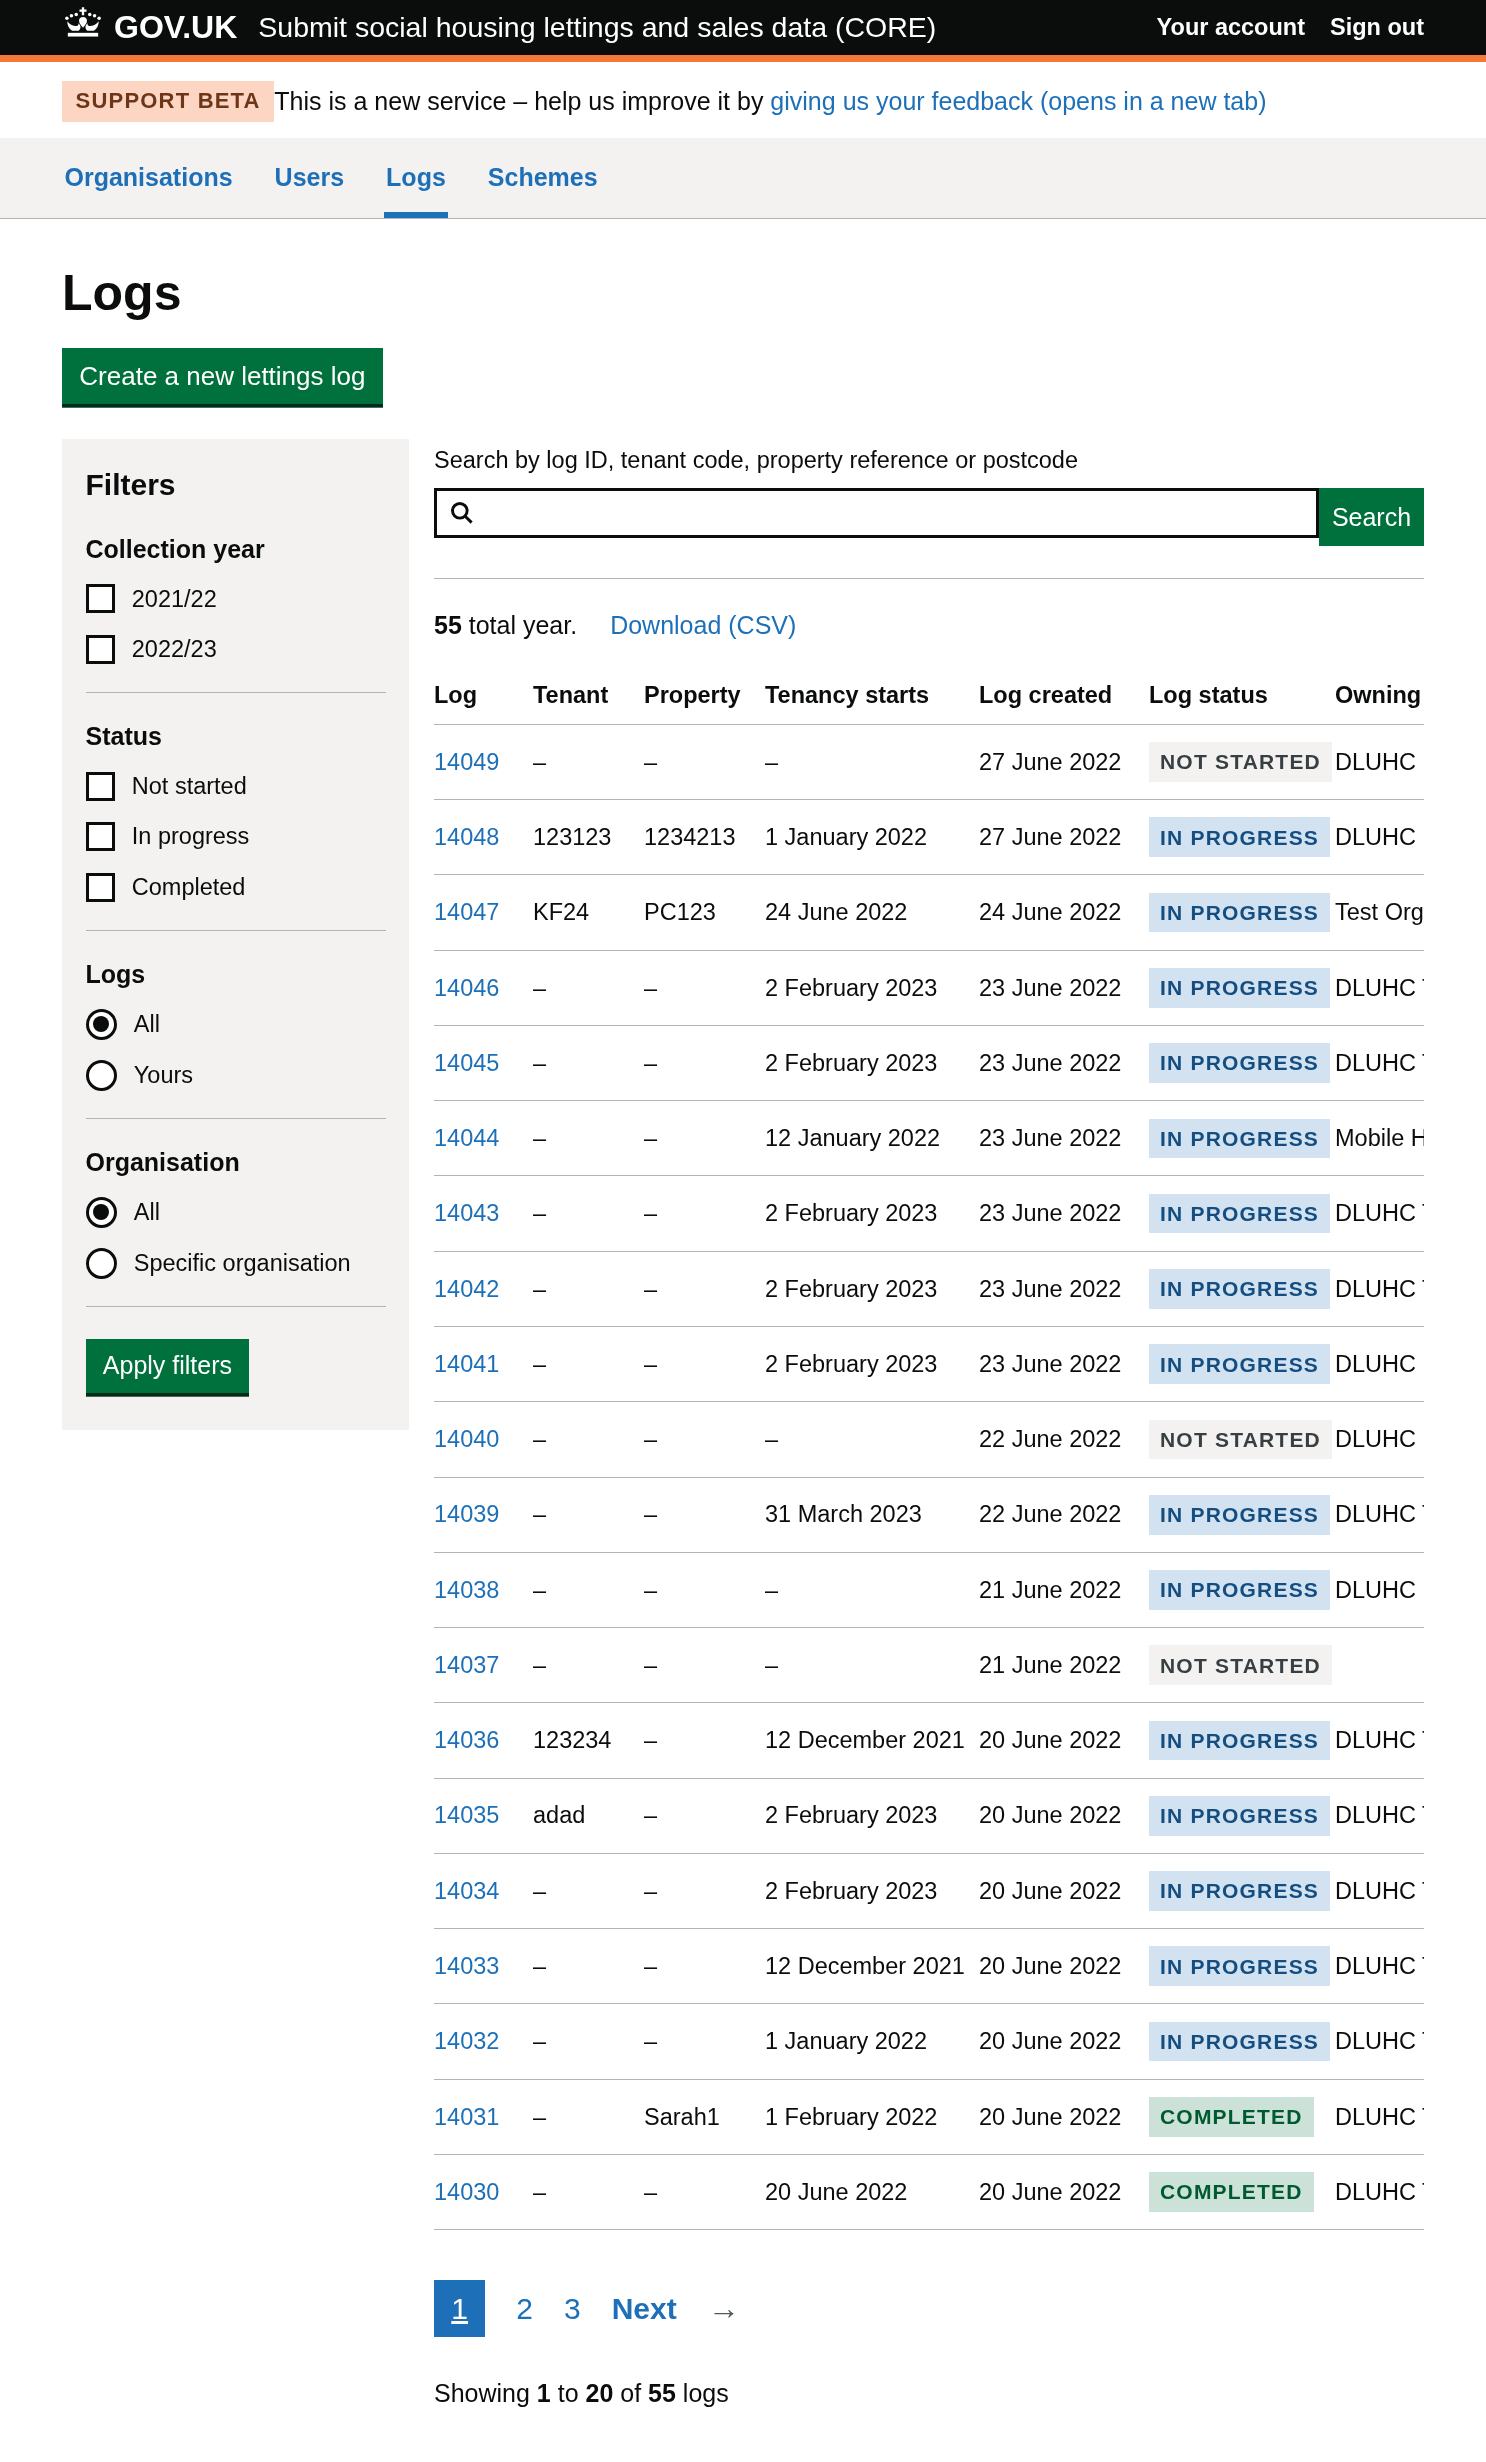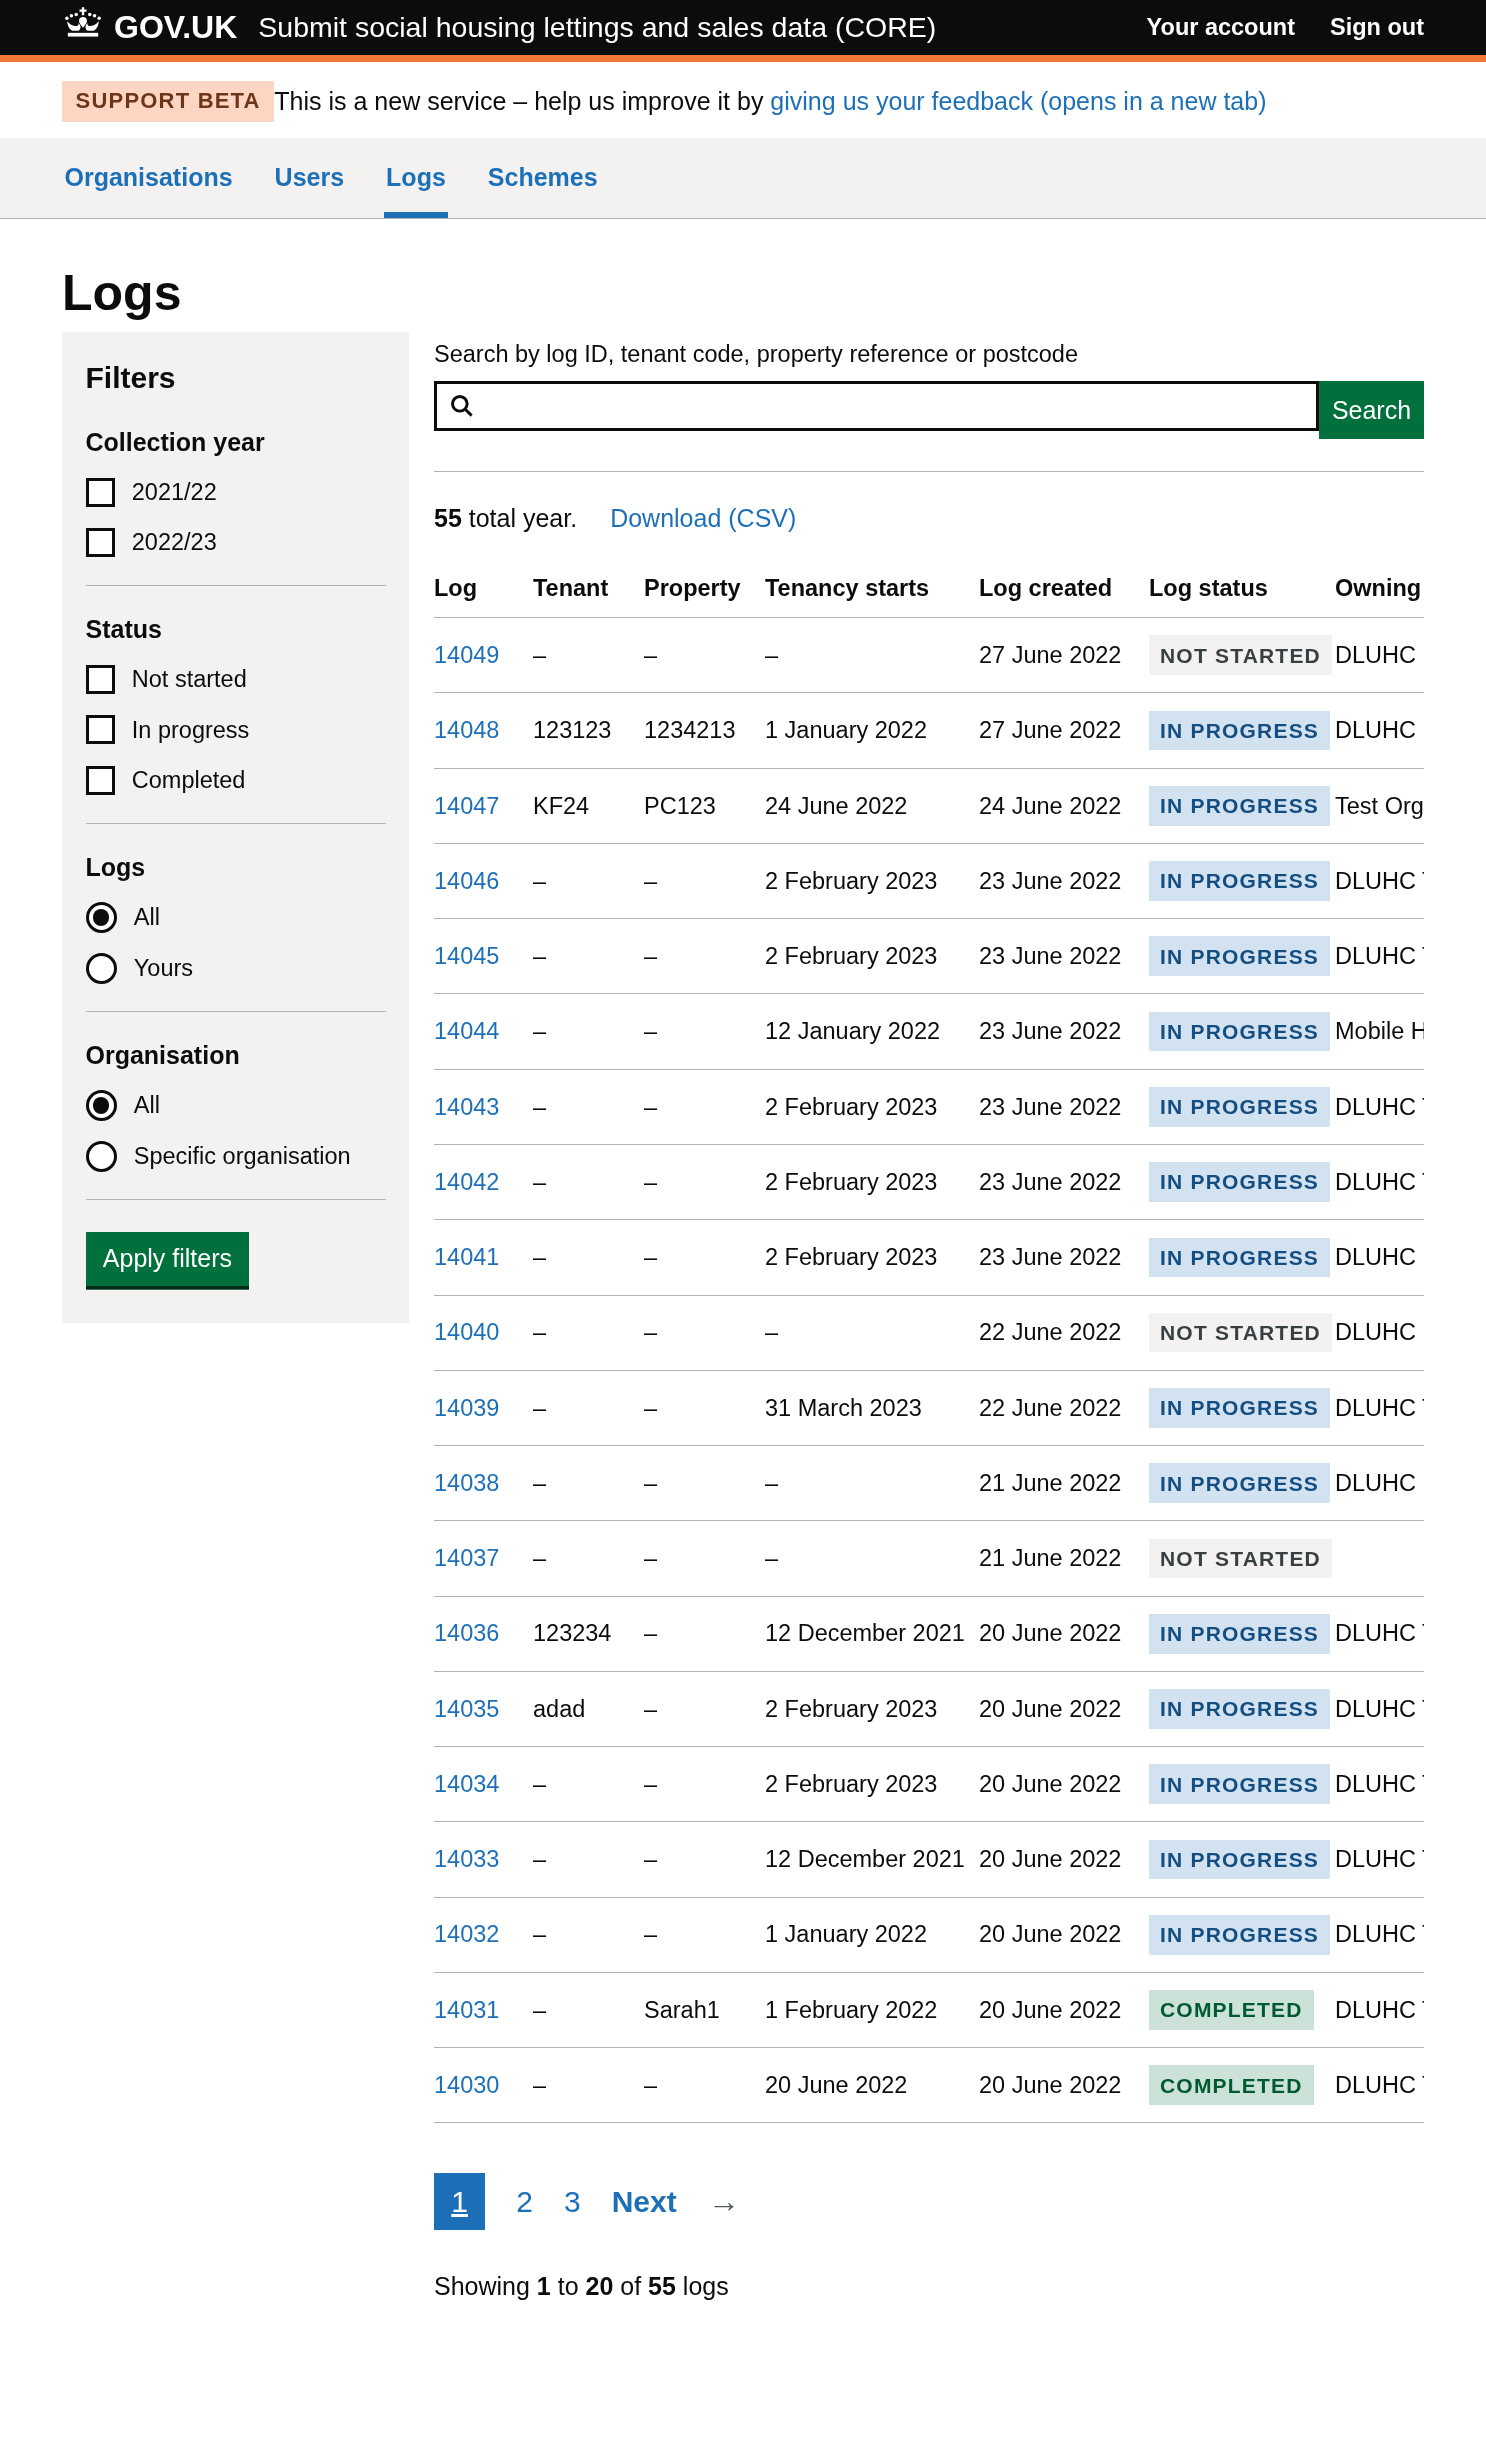"Your account" .header-links { gap: 35px -> 25px }
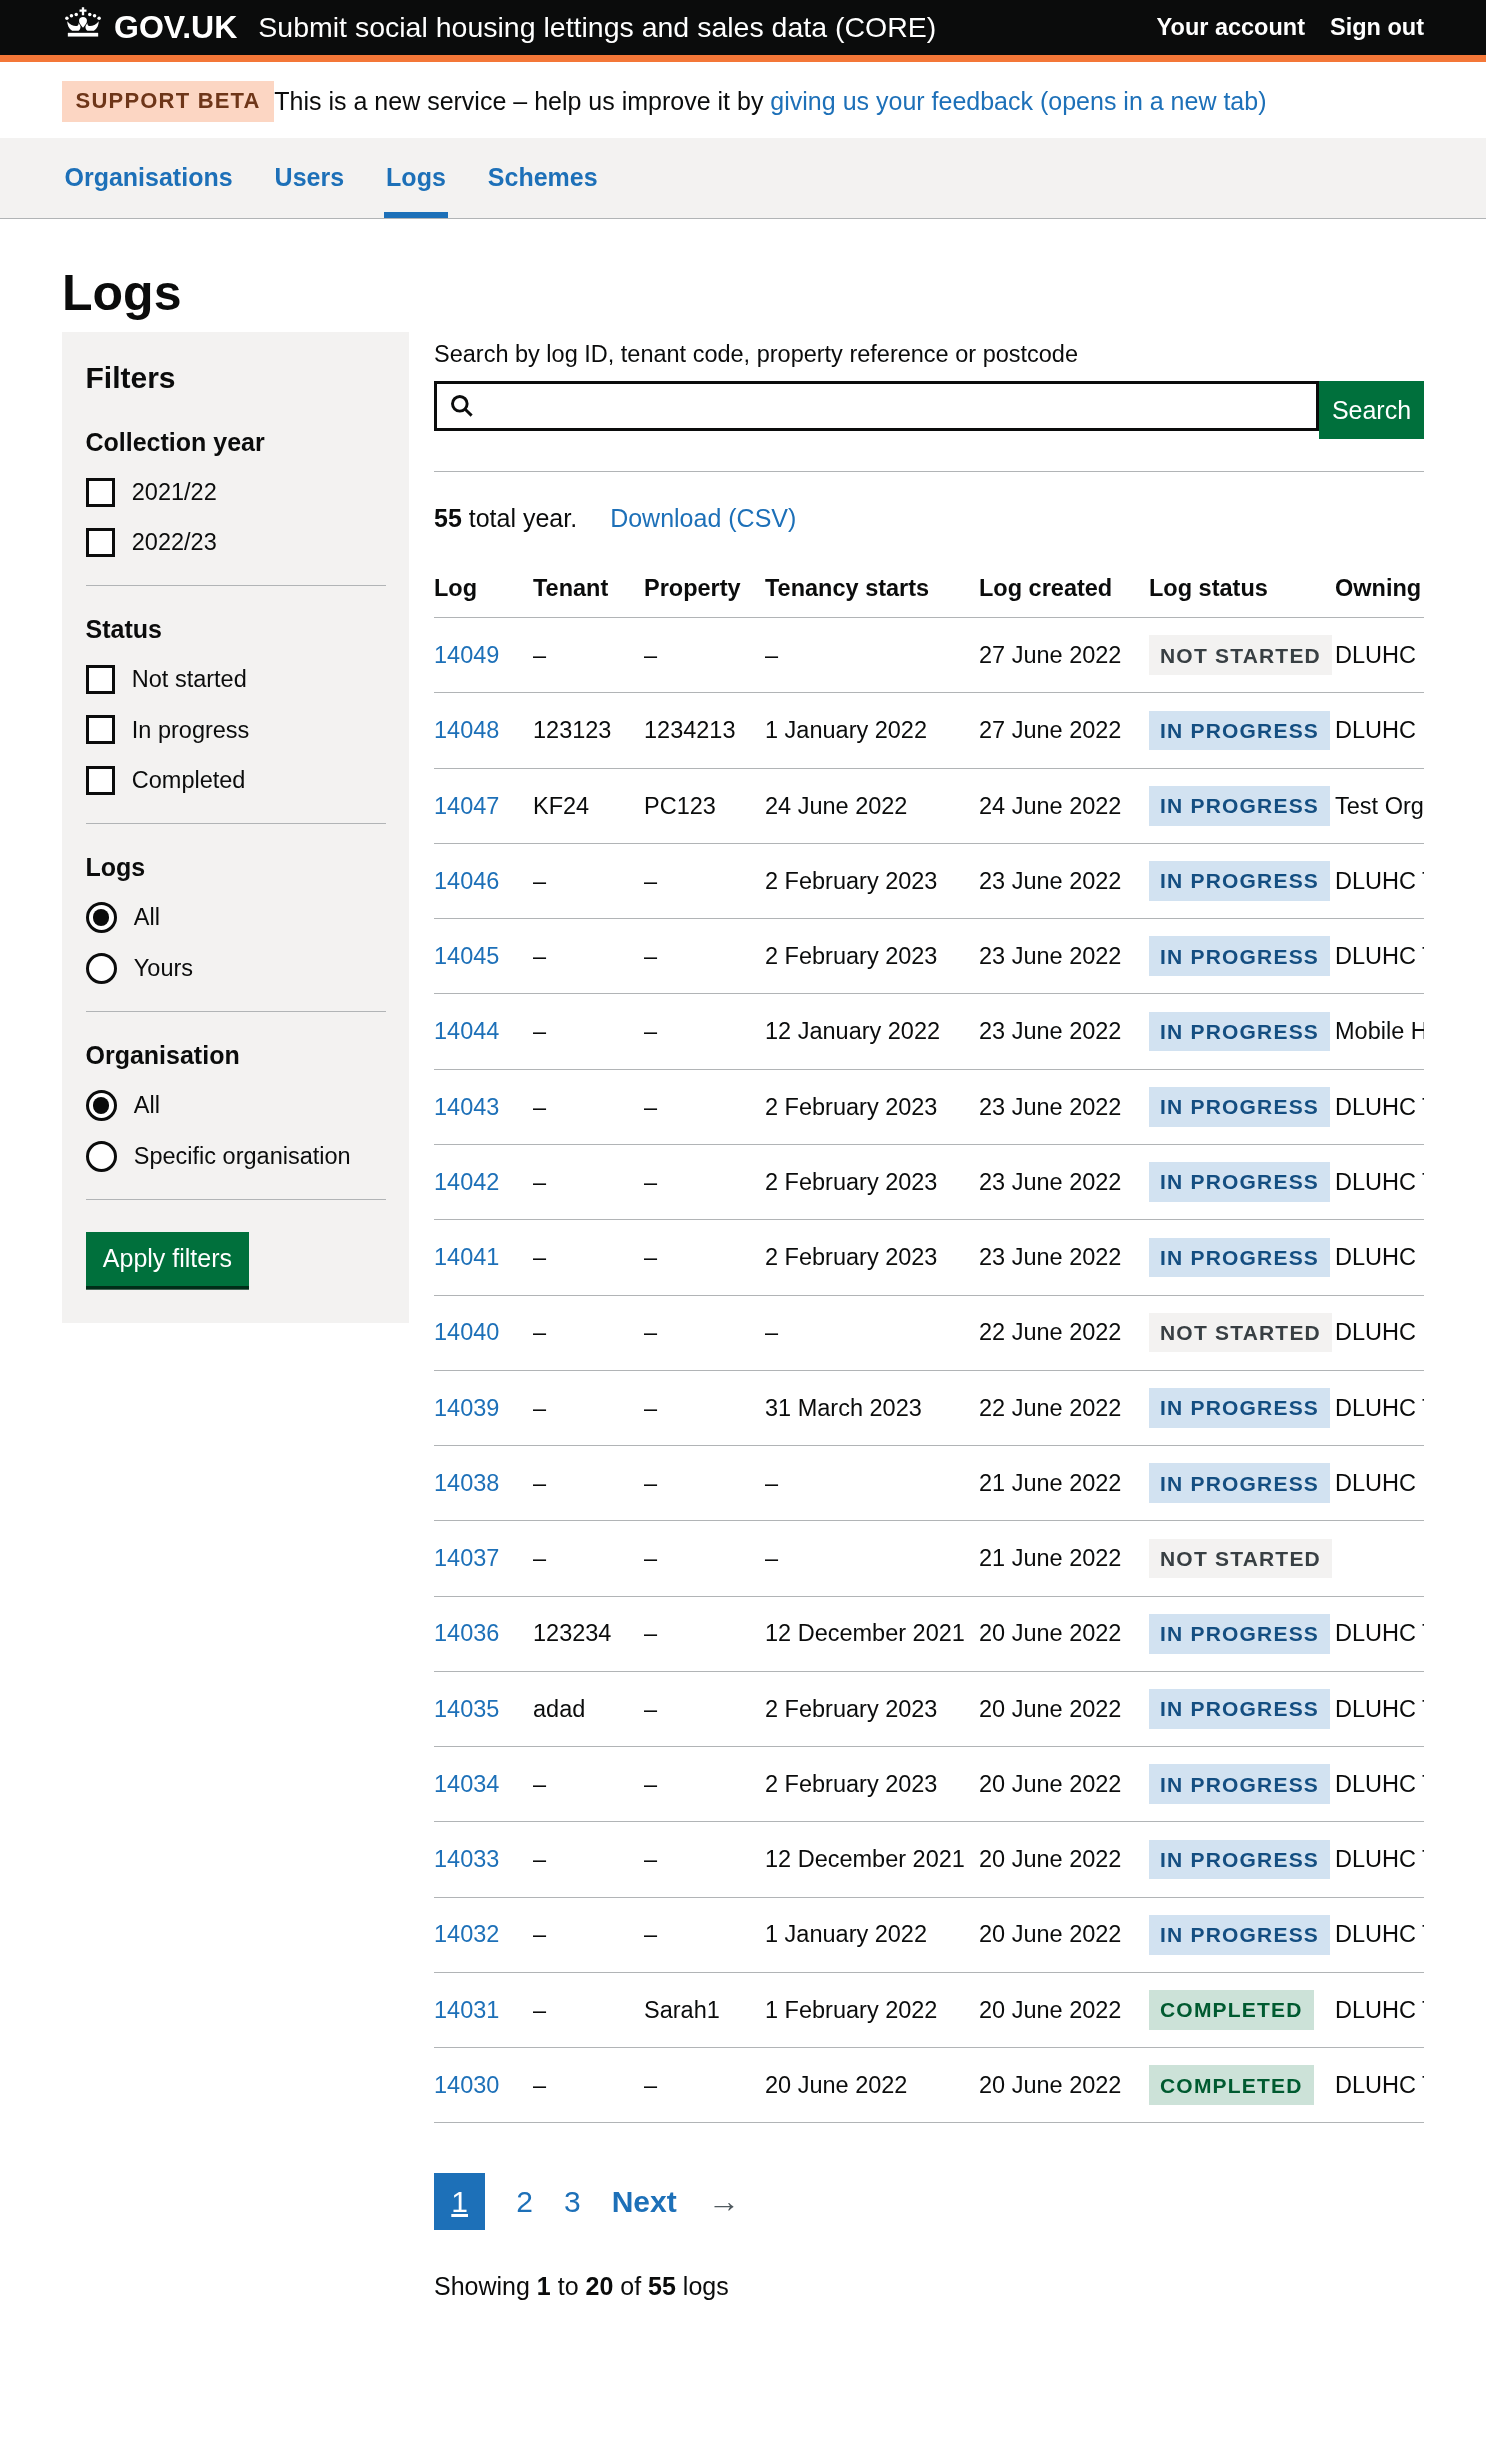"Create a new lettings log" button.govuk-button { html: none -> <button>Create a new lettings log</button> }
